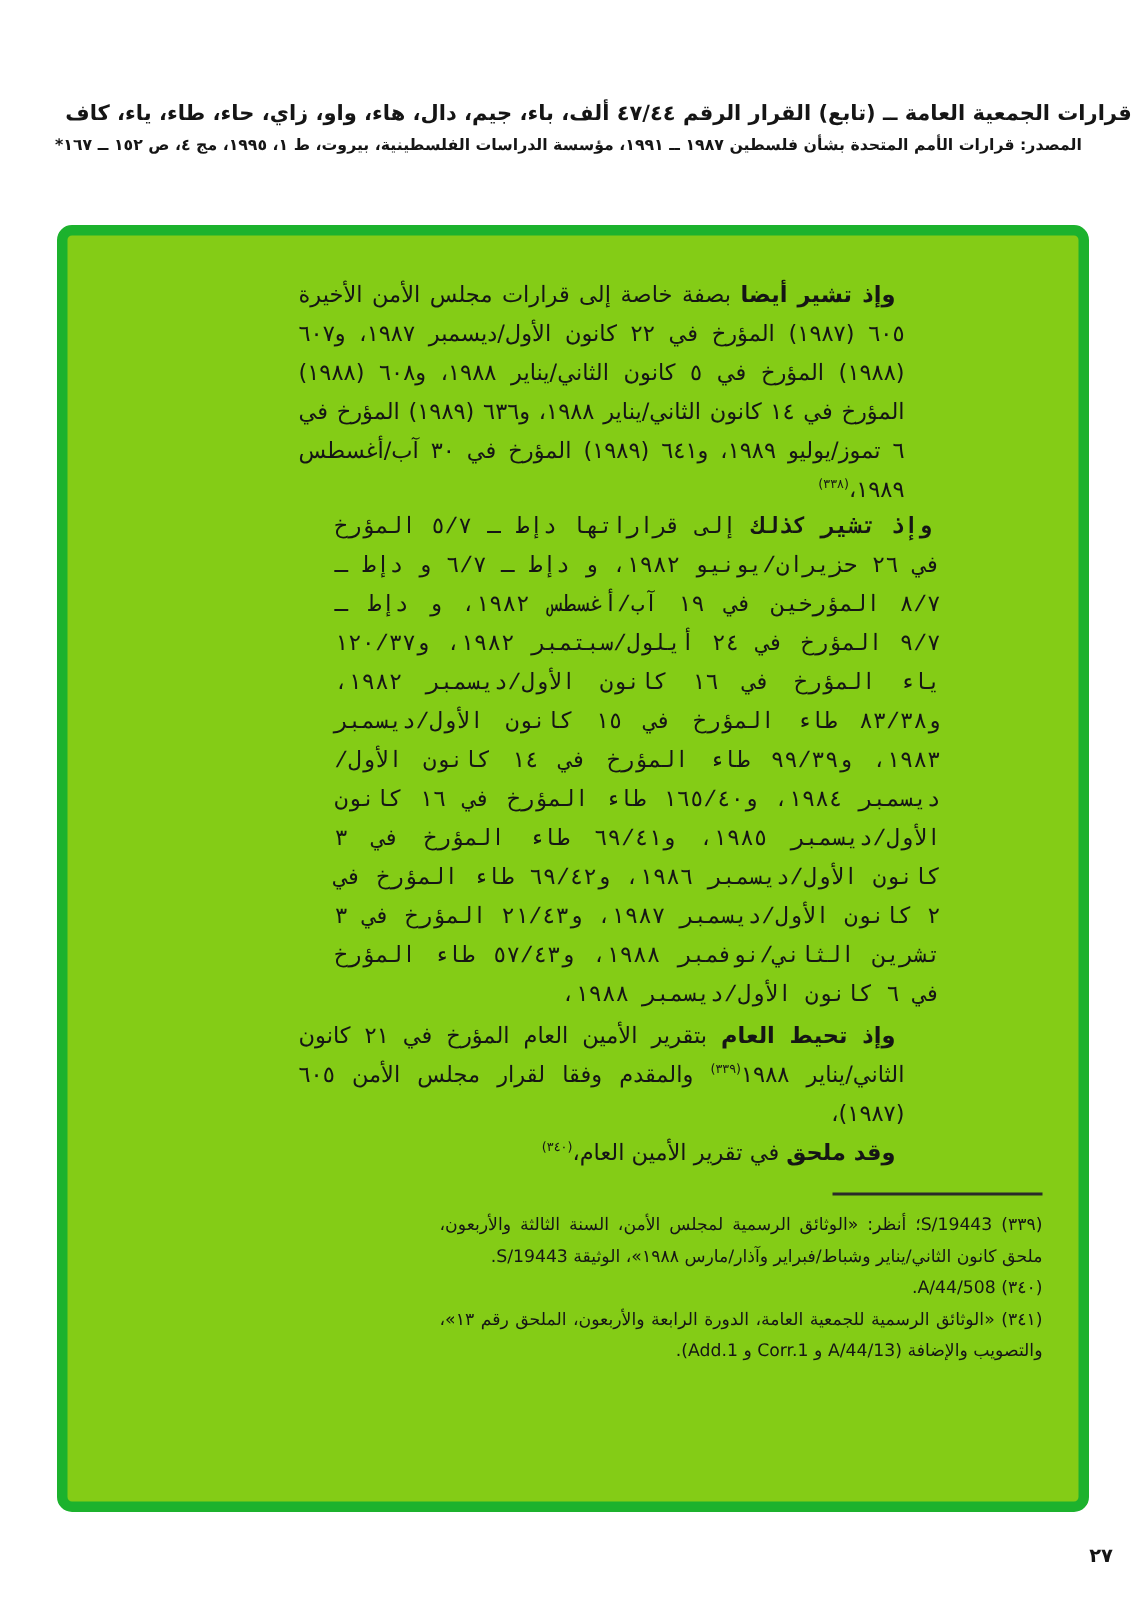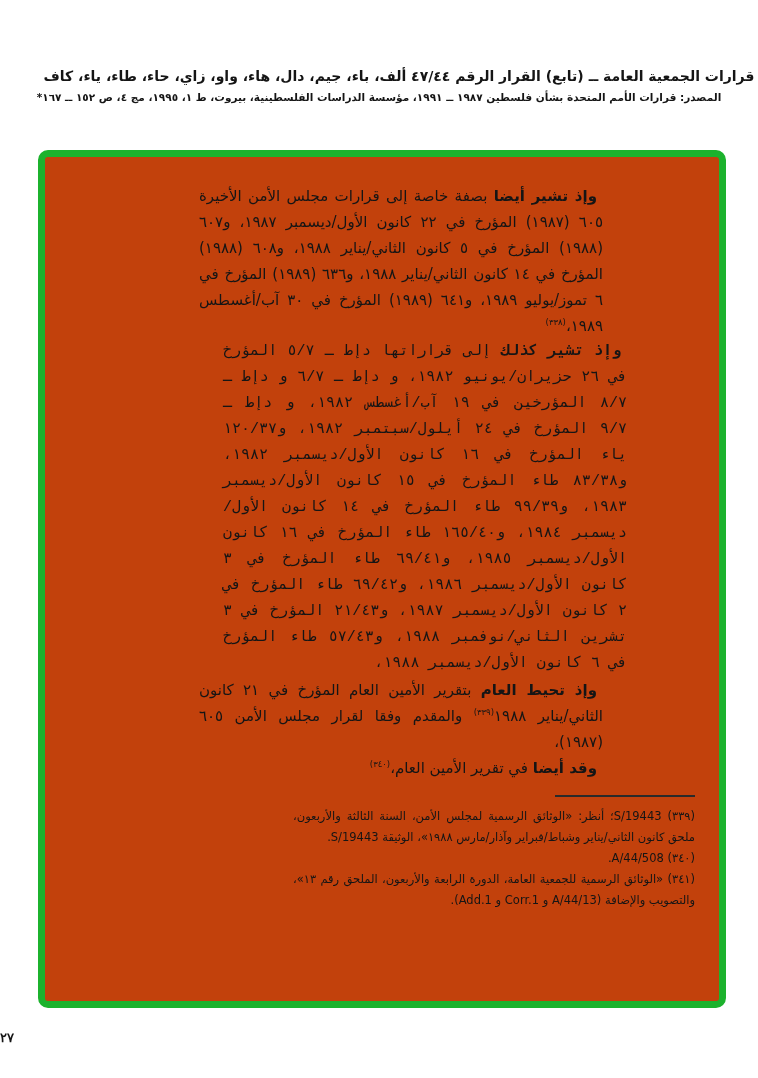"وإذ تشير أيضا بصفة خاصة" .green-frame { background: #c2410c -> #84cc16 }
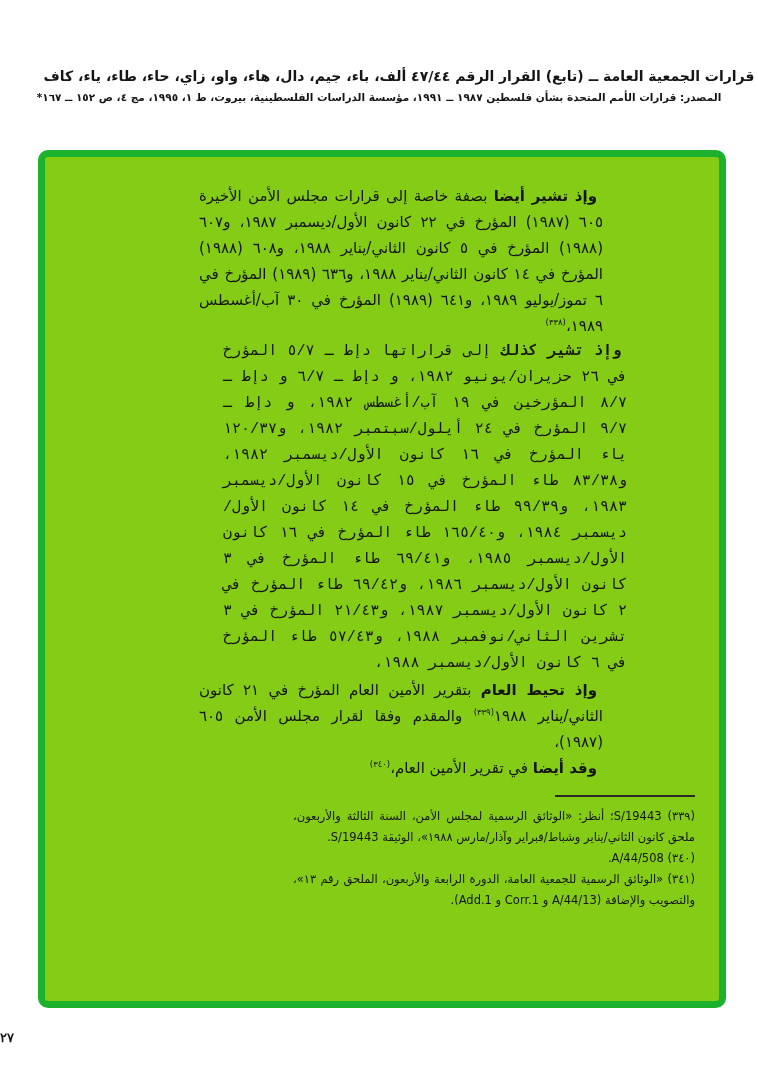"وقد أيضا" span.bold { text: أيضا -> ملحق }
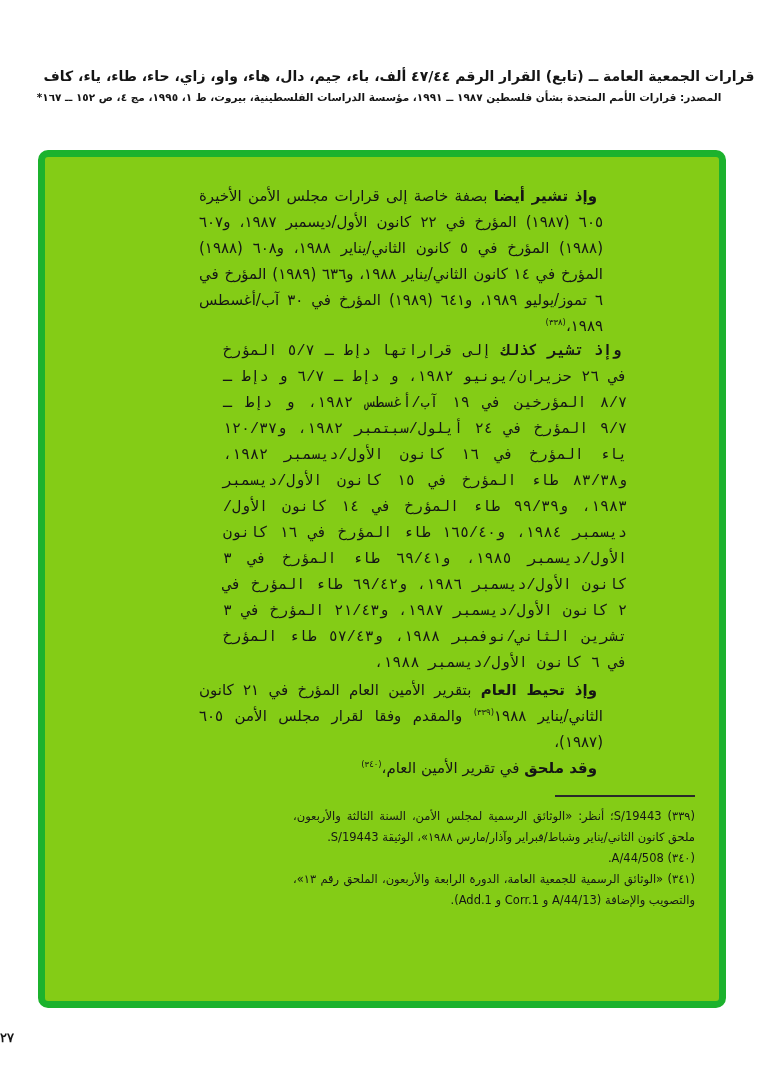"٢٧" .page-number { font-family: Liberation Serif, serif -> none; text-align: left -> right }
